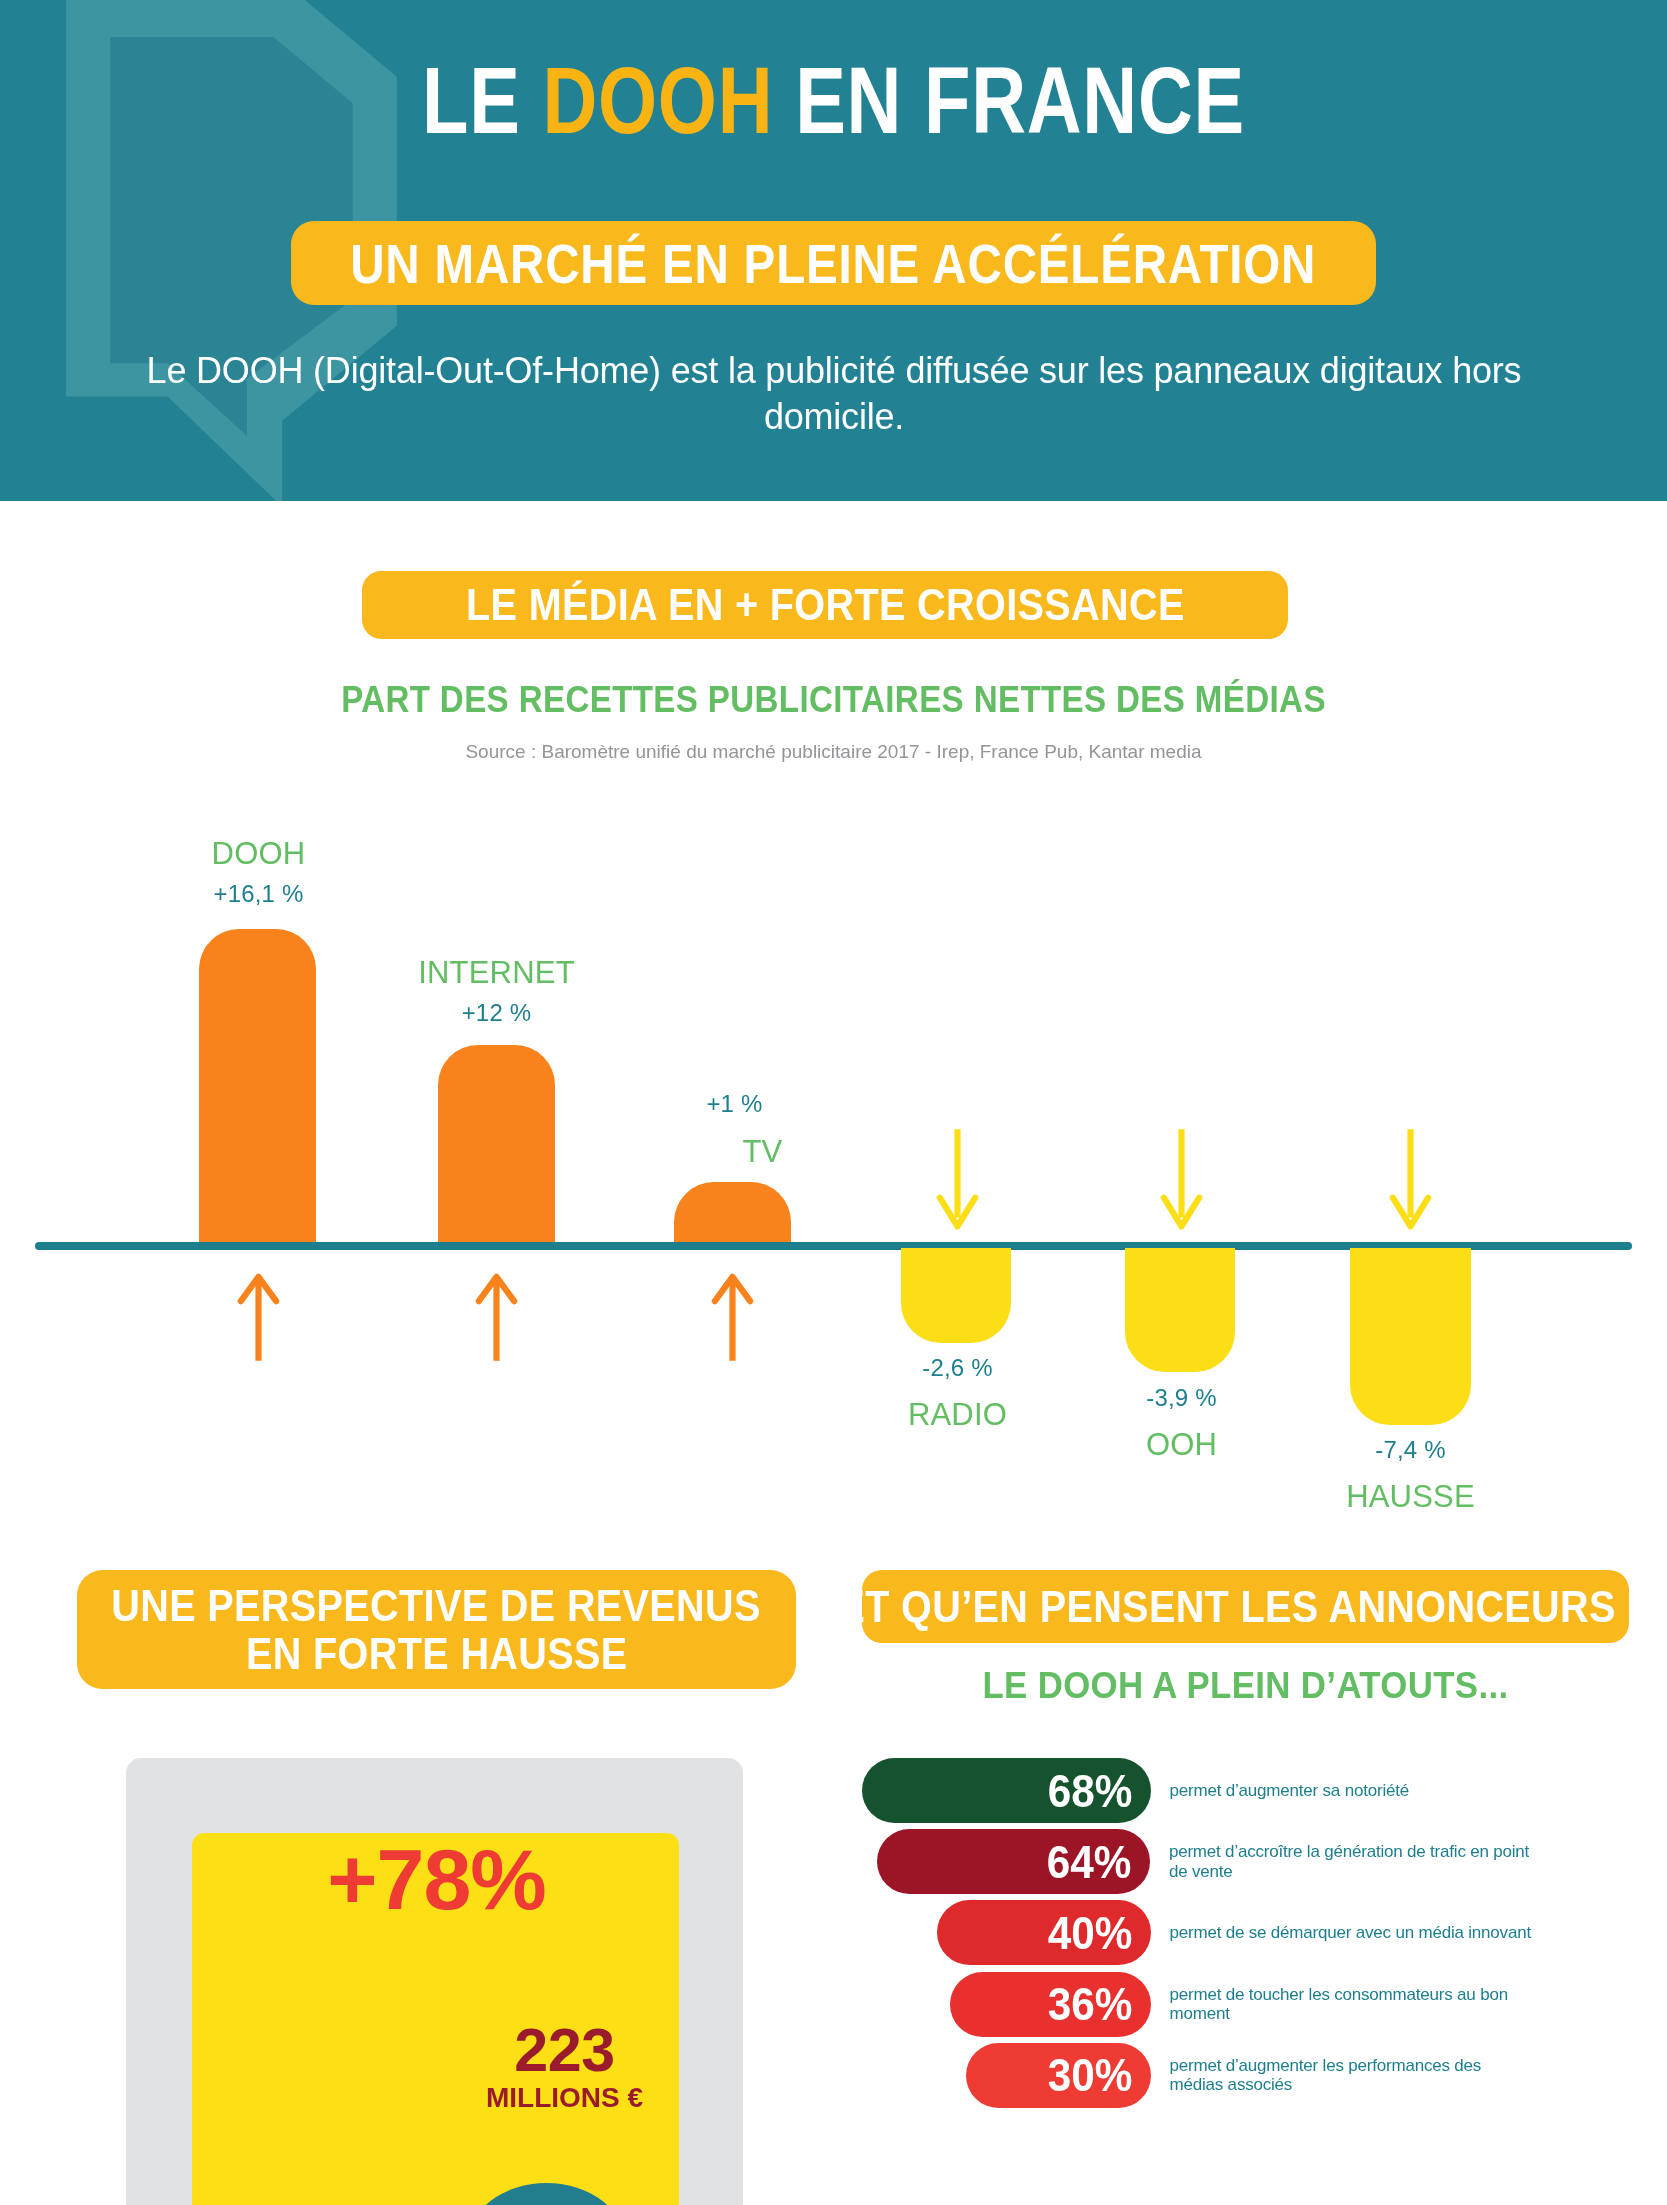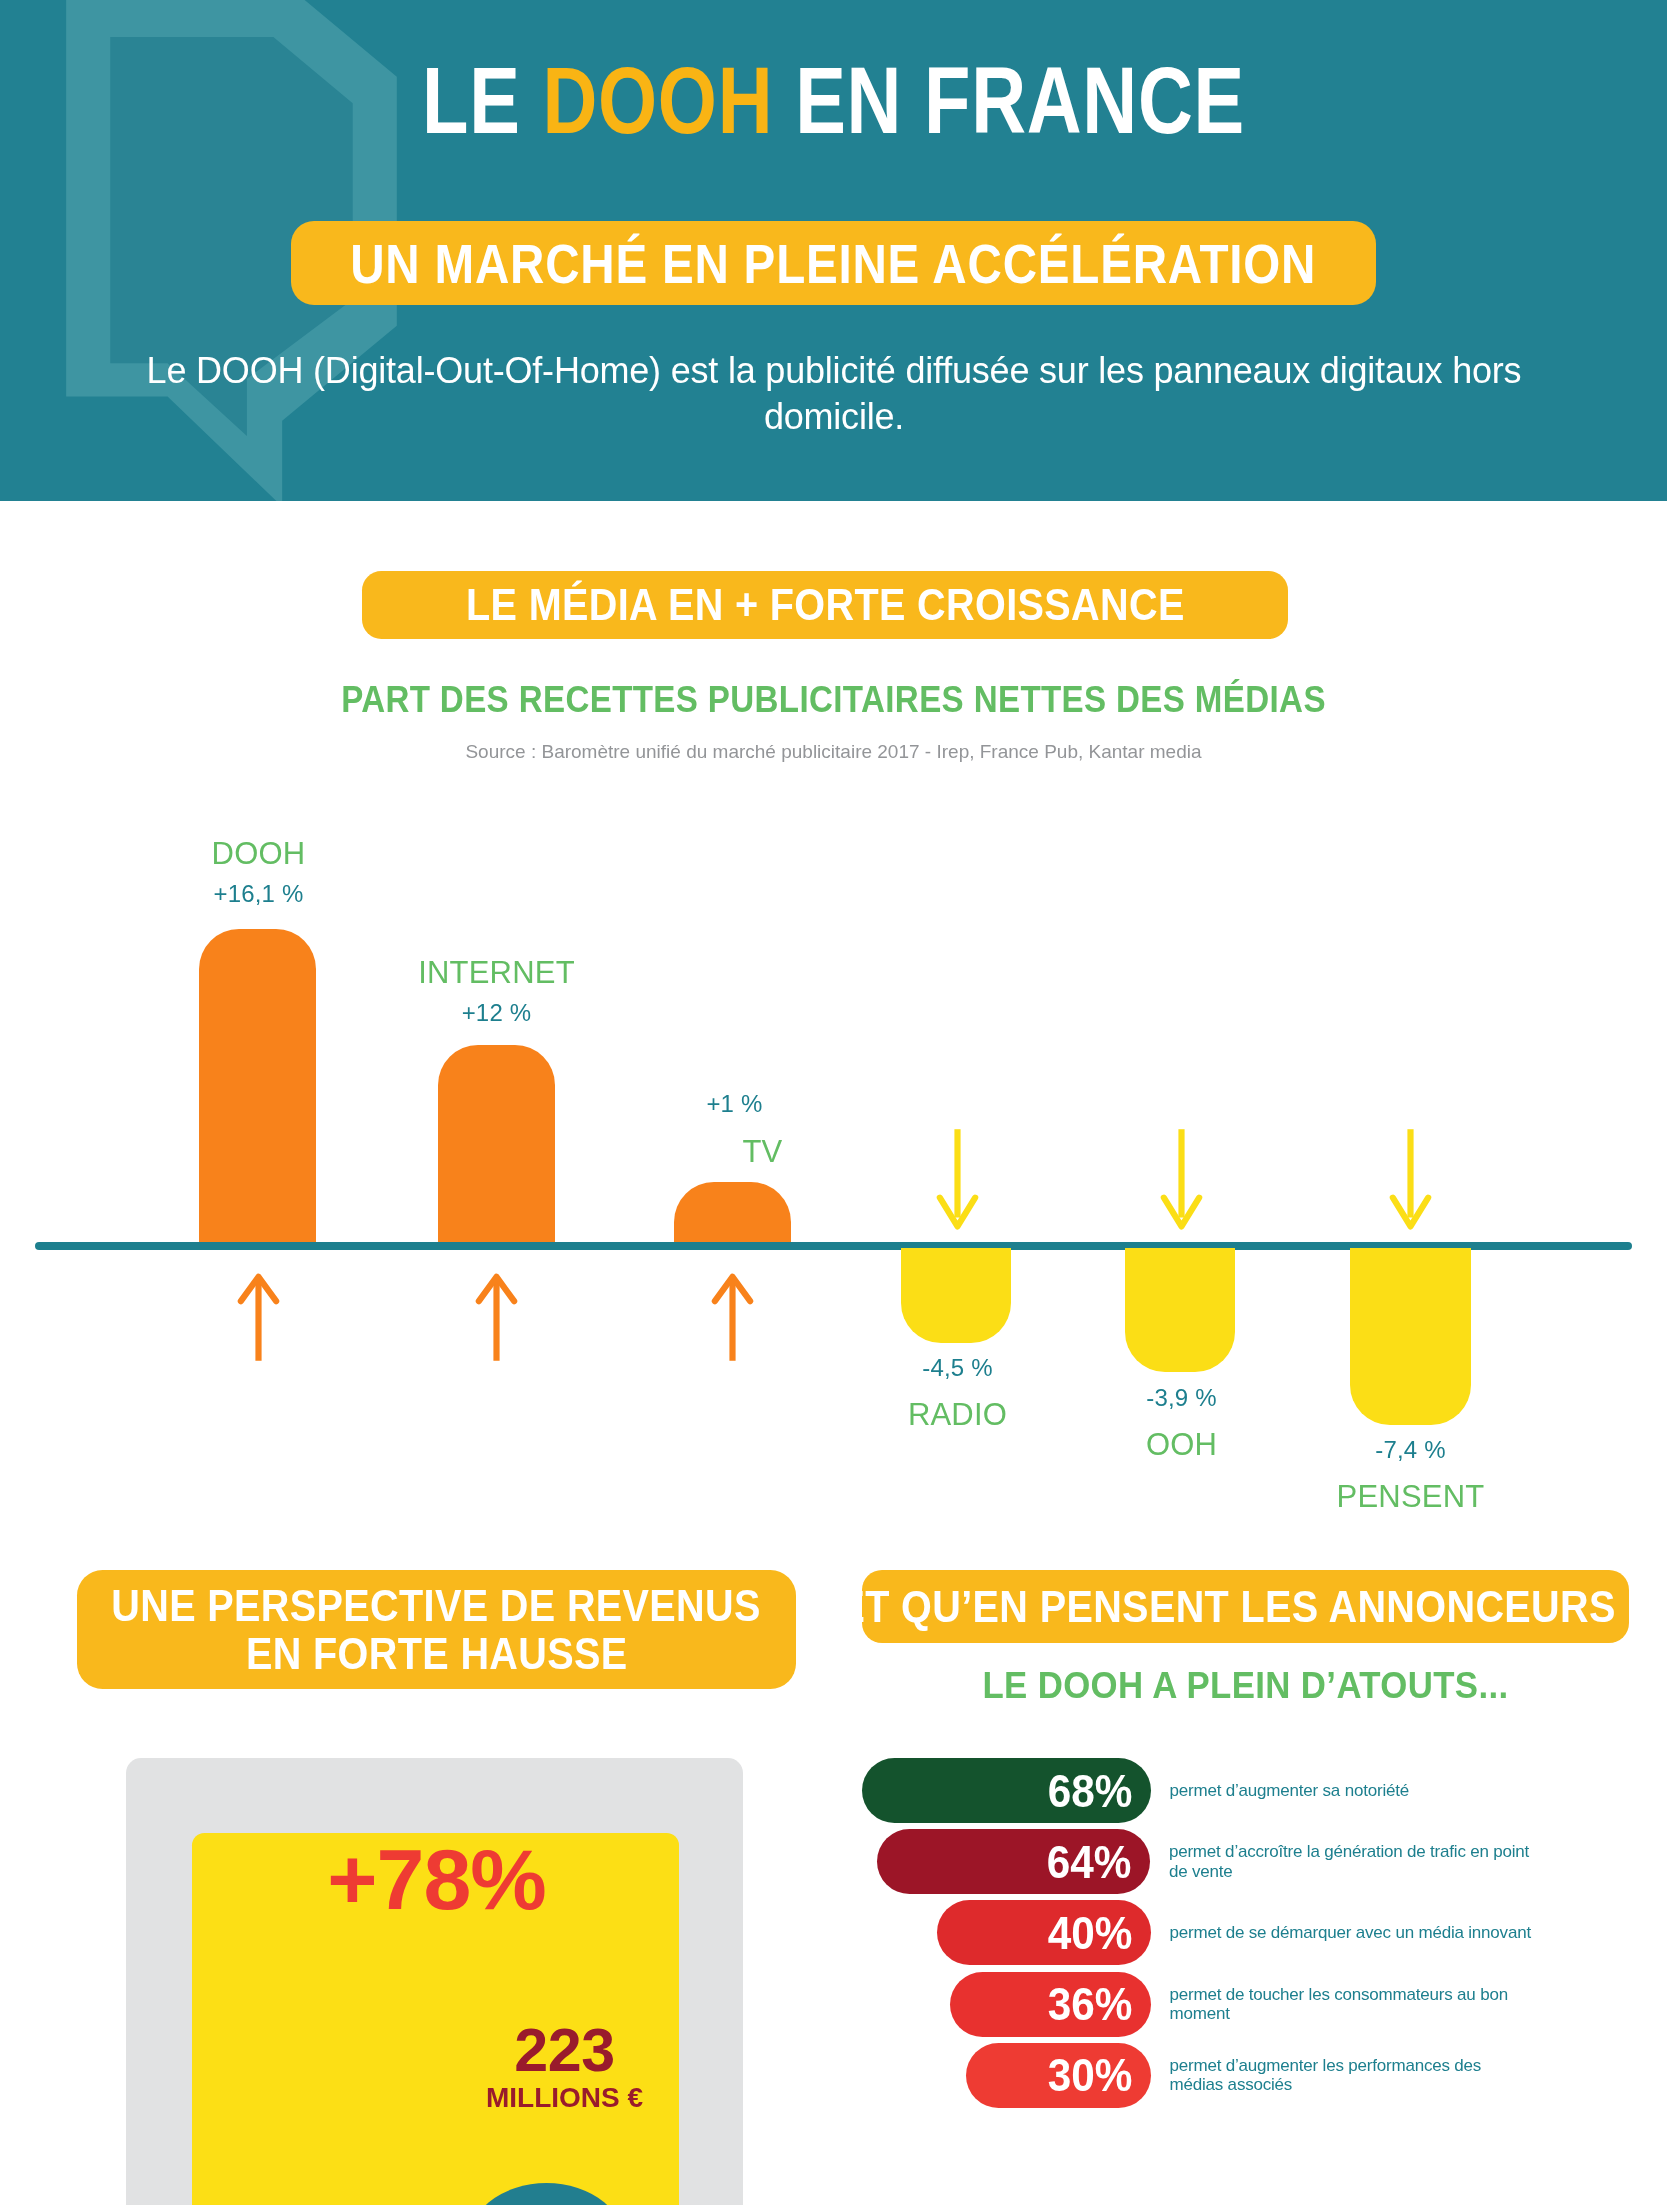"-4,5 %" div.cat-val { text: -4,5 -> -2,6 }
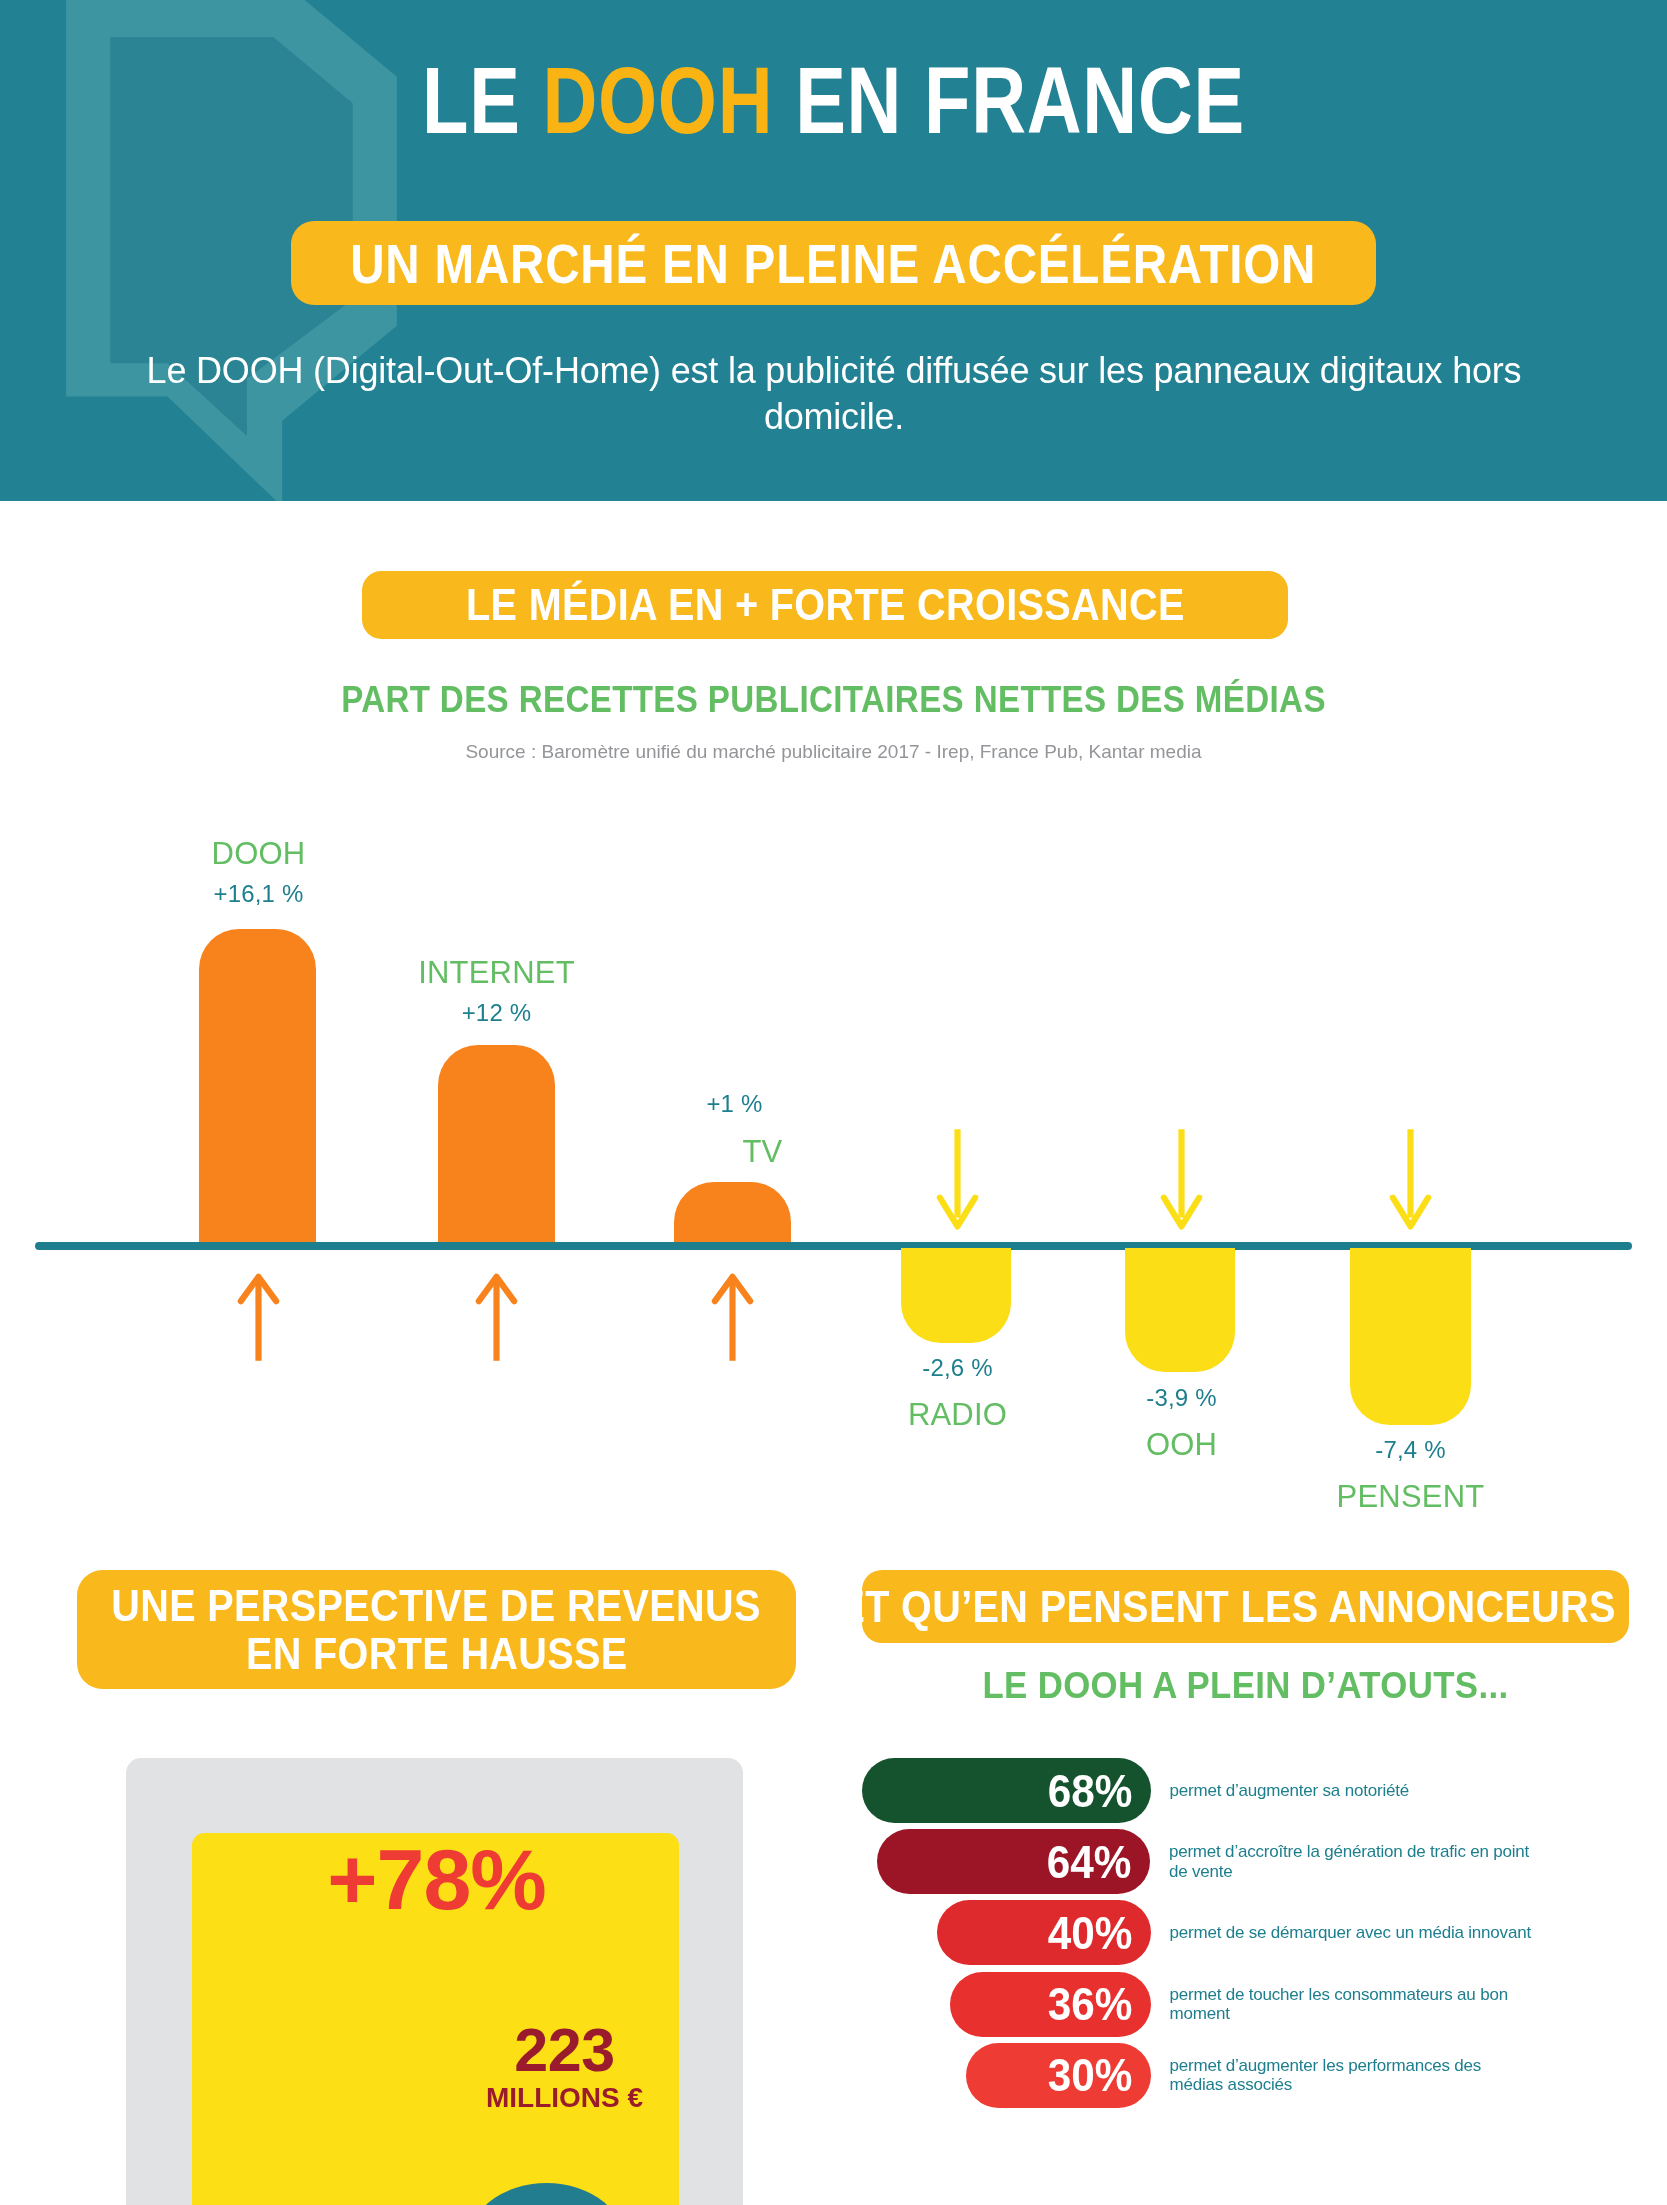"PENSENT" div.cat-name { text: PENSENT -> HAUSSE }
